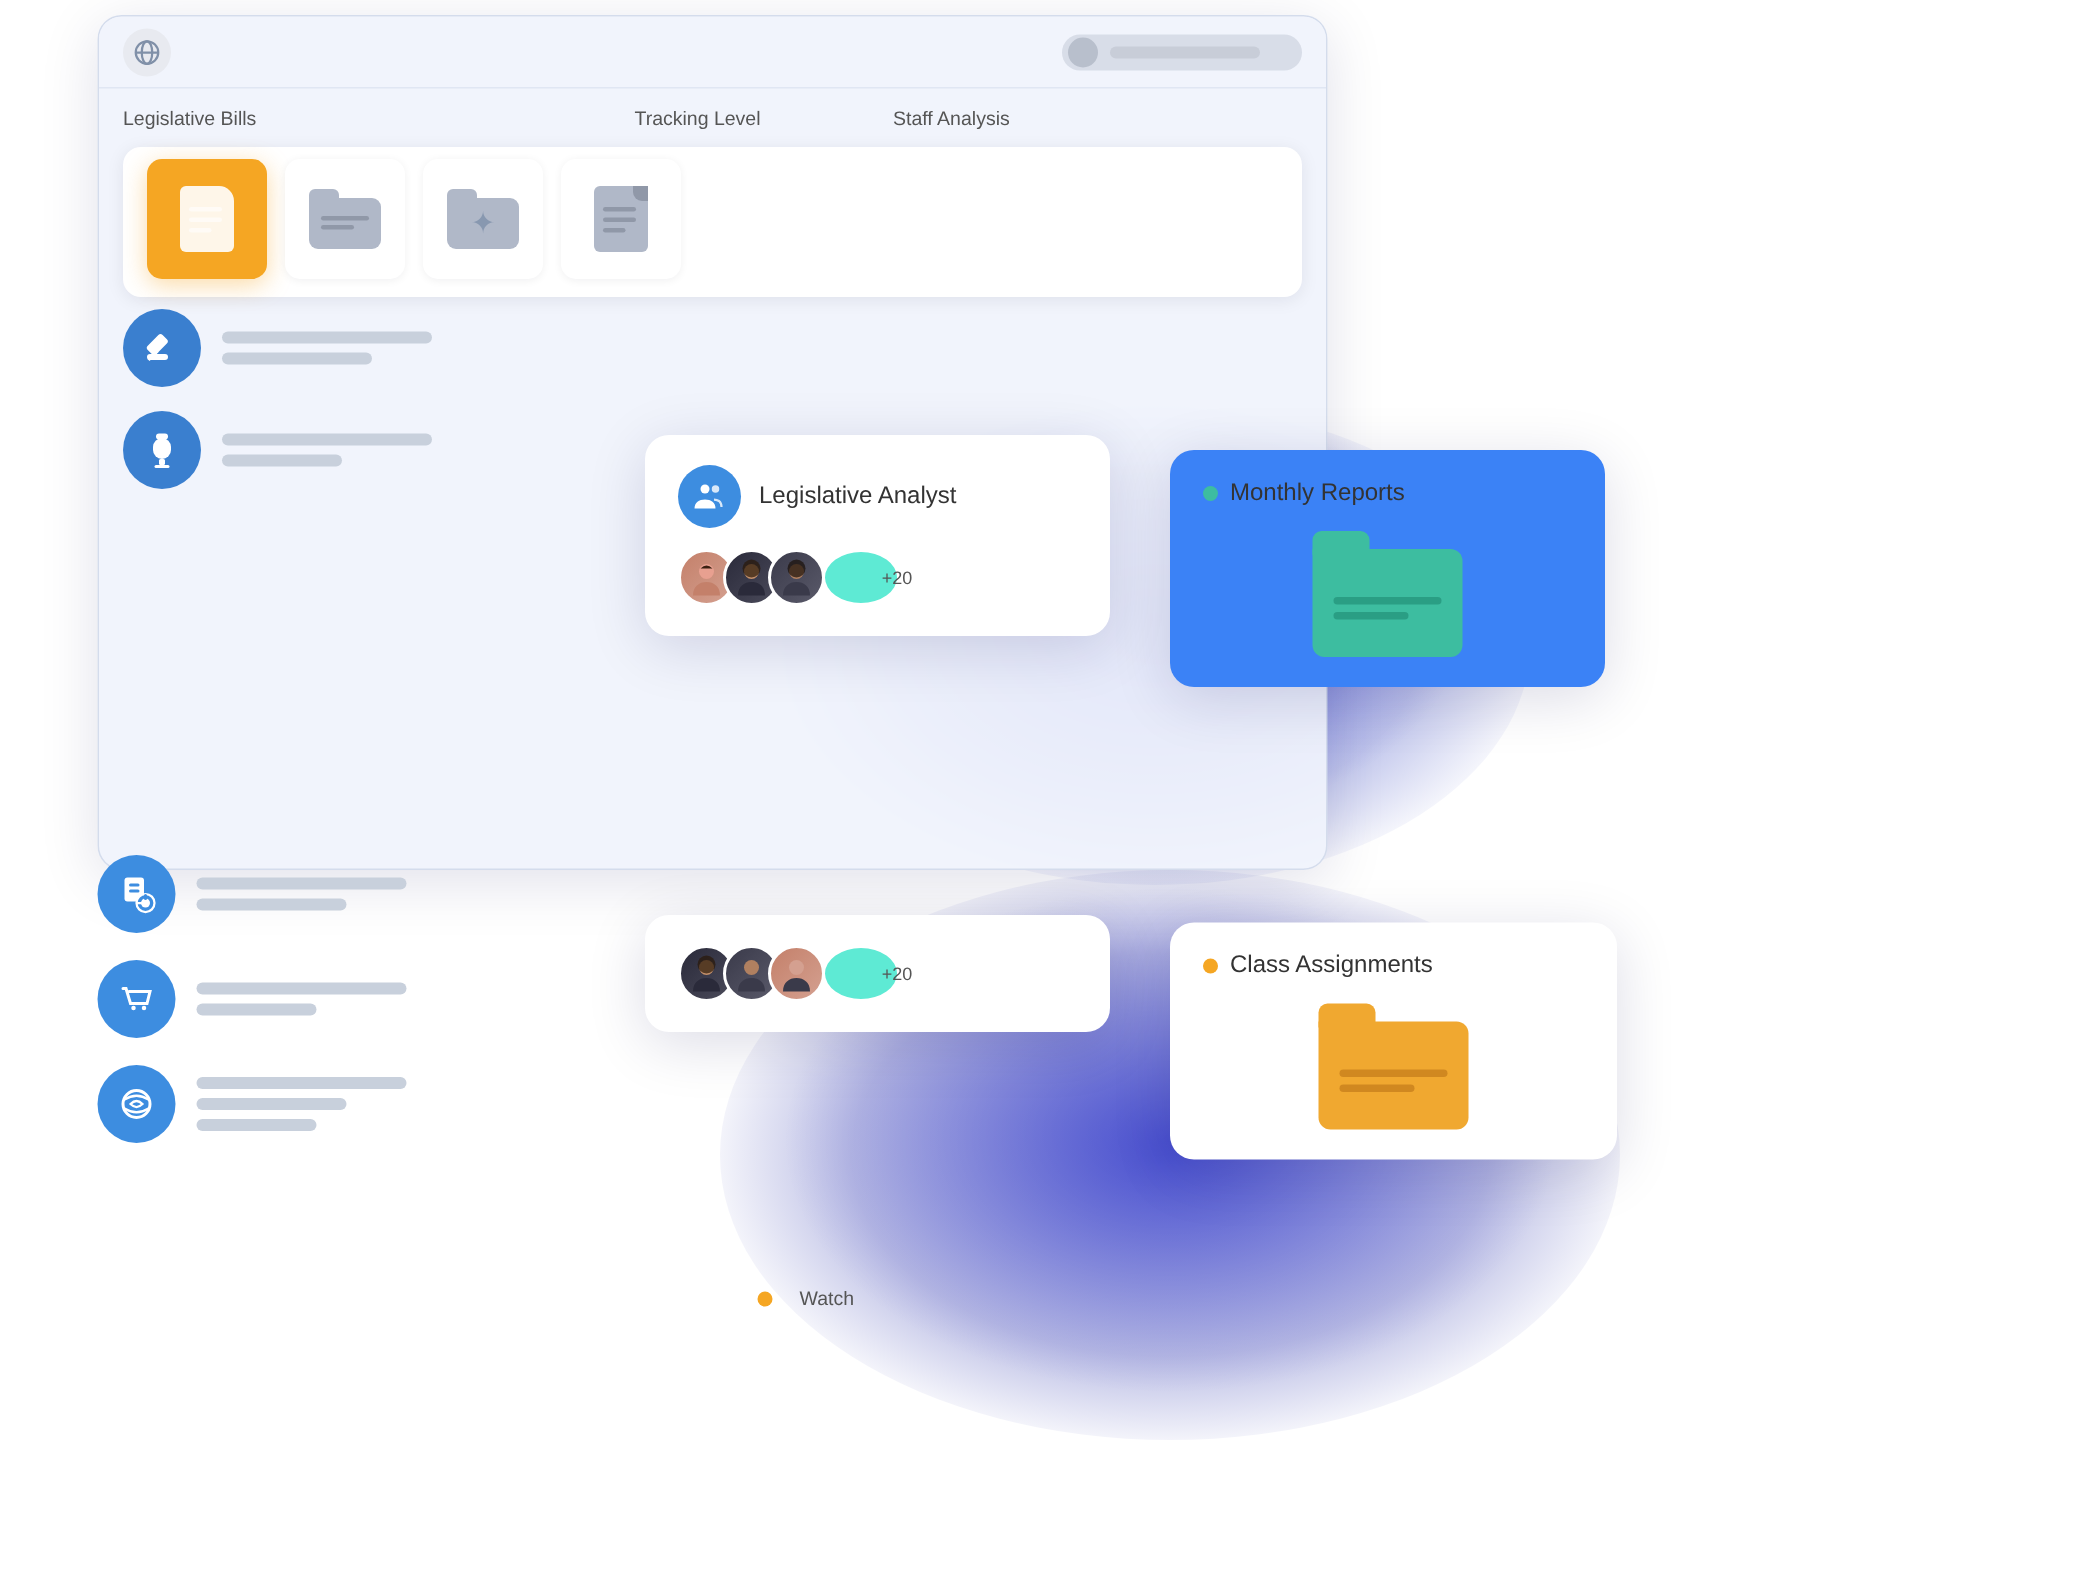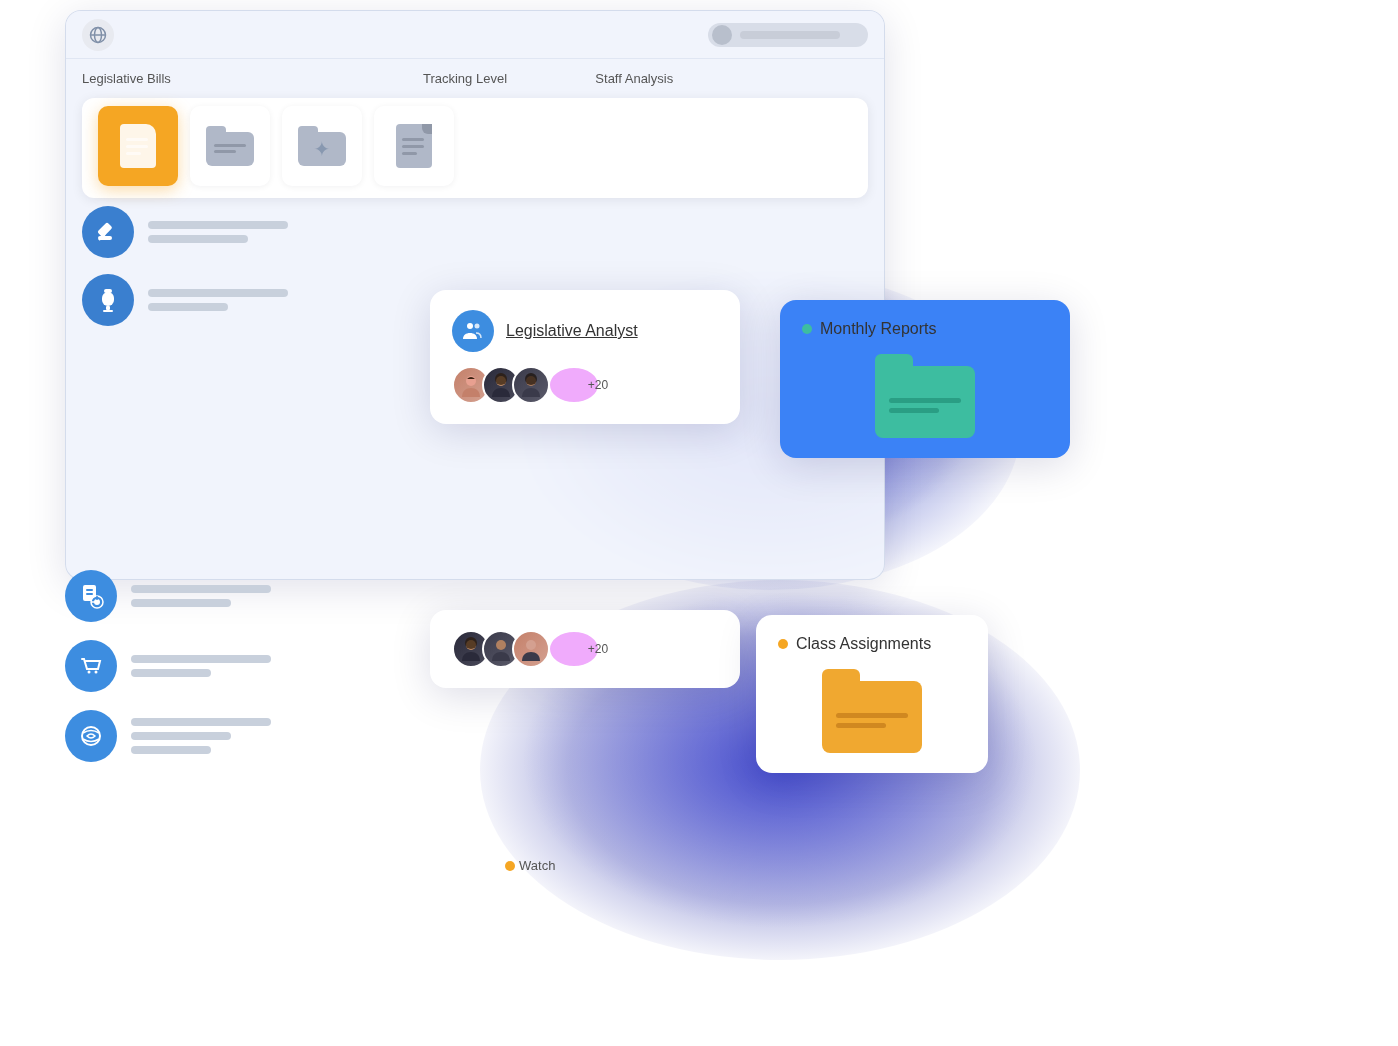"Legislative Analyst" .card-title { text-decoration: underline -> none }
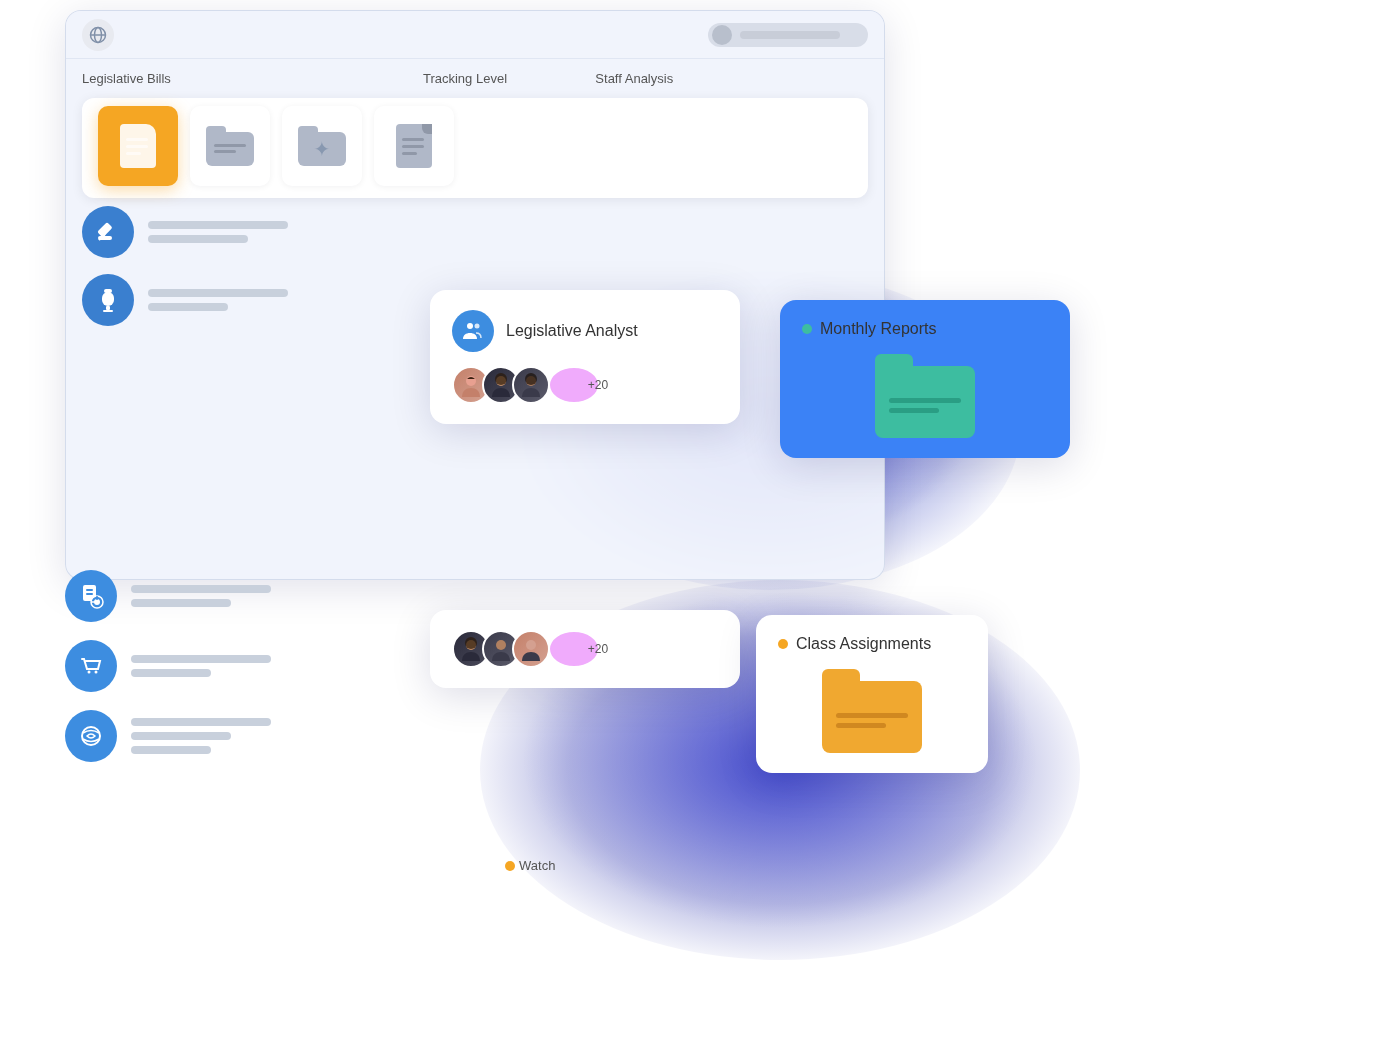"+20" .avatar-count { background: #f0abfc -> #5eead4 }
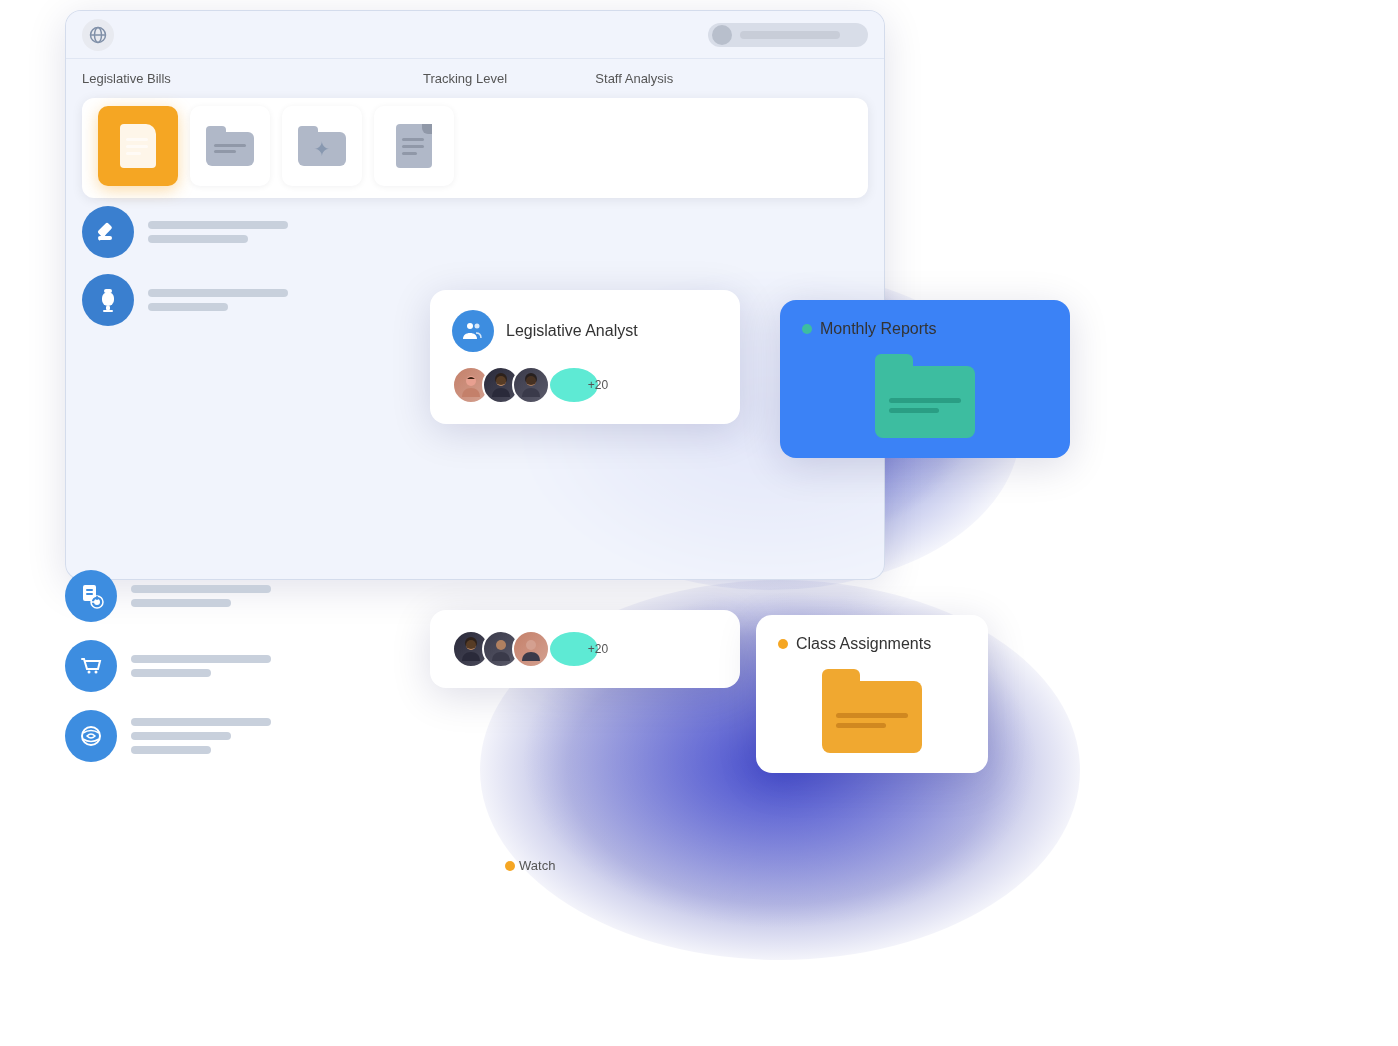"Class Assignments" .assignments-card { left: 756px -> 780px; width: 232px -> 298px }
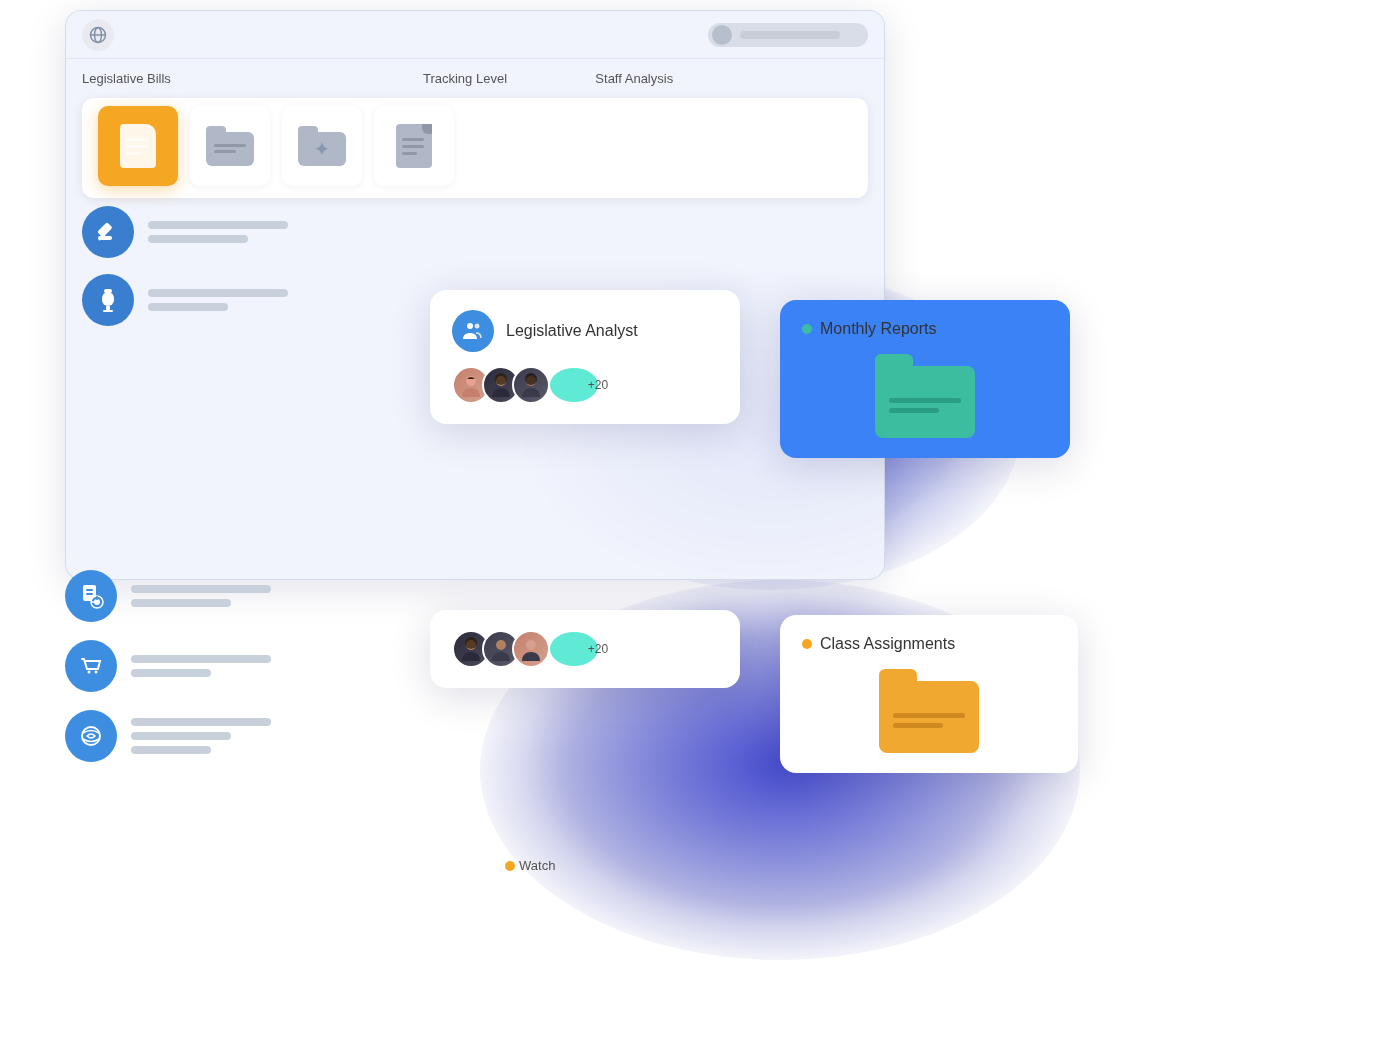"Watch" .watch-label { gap: 4px -> 18px }
